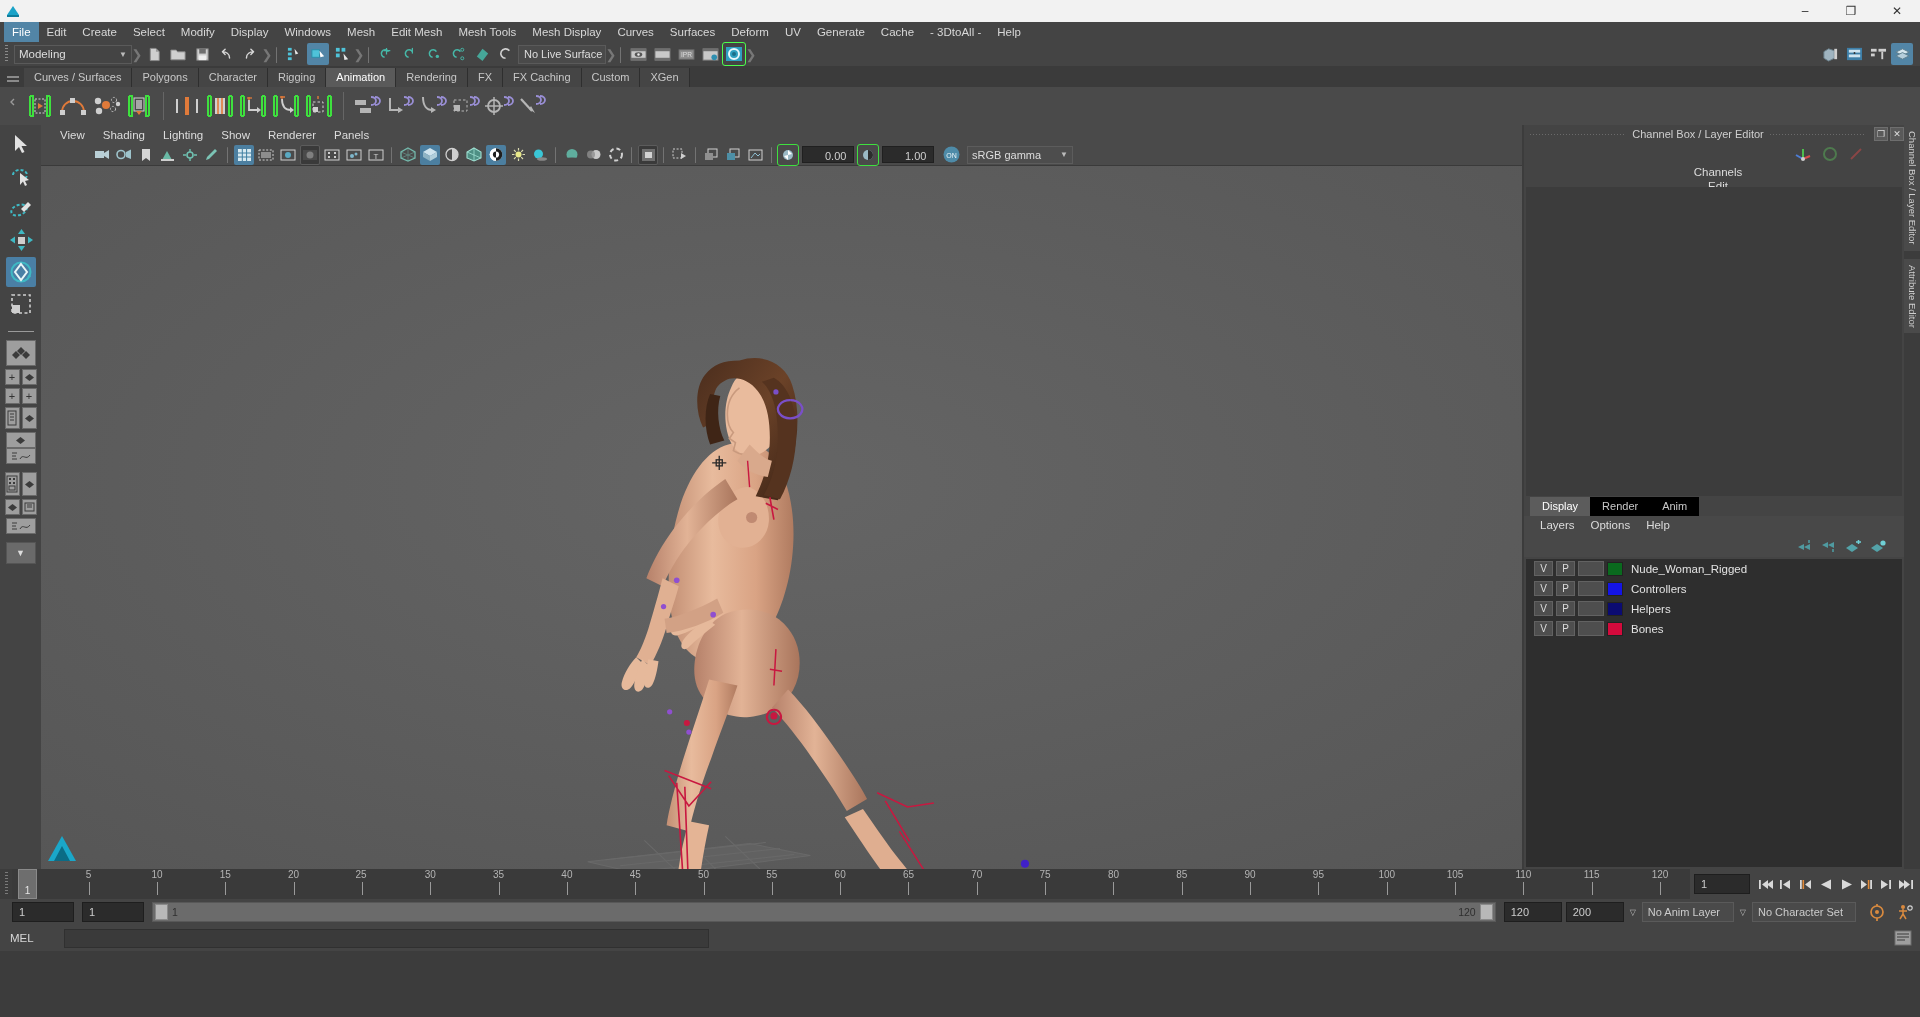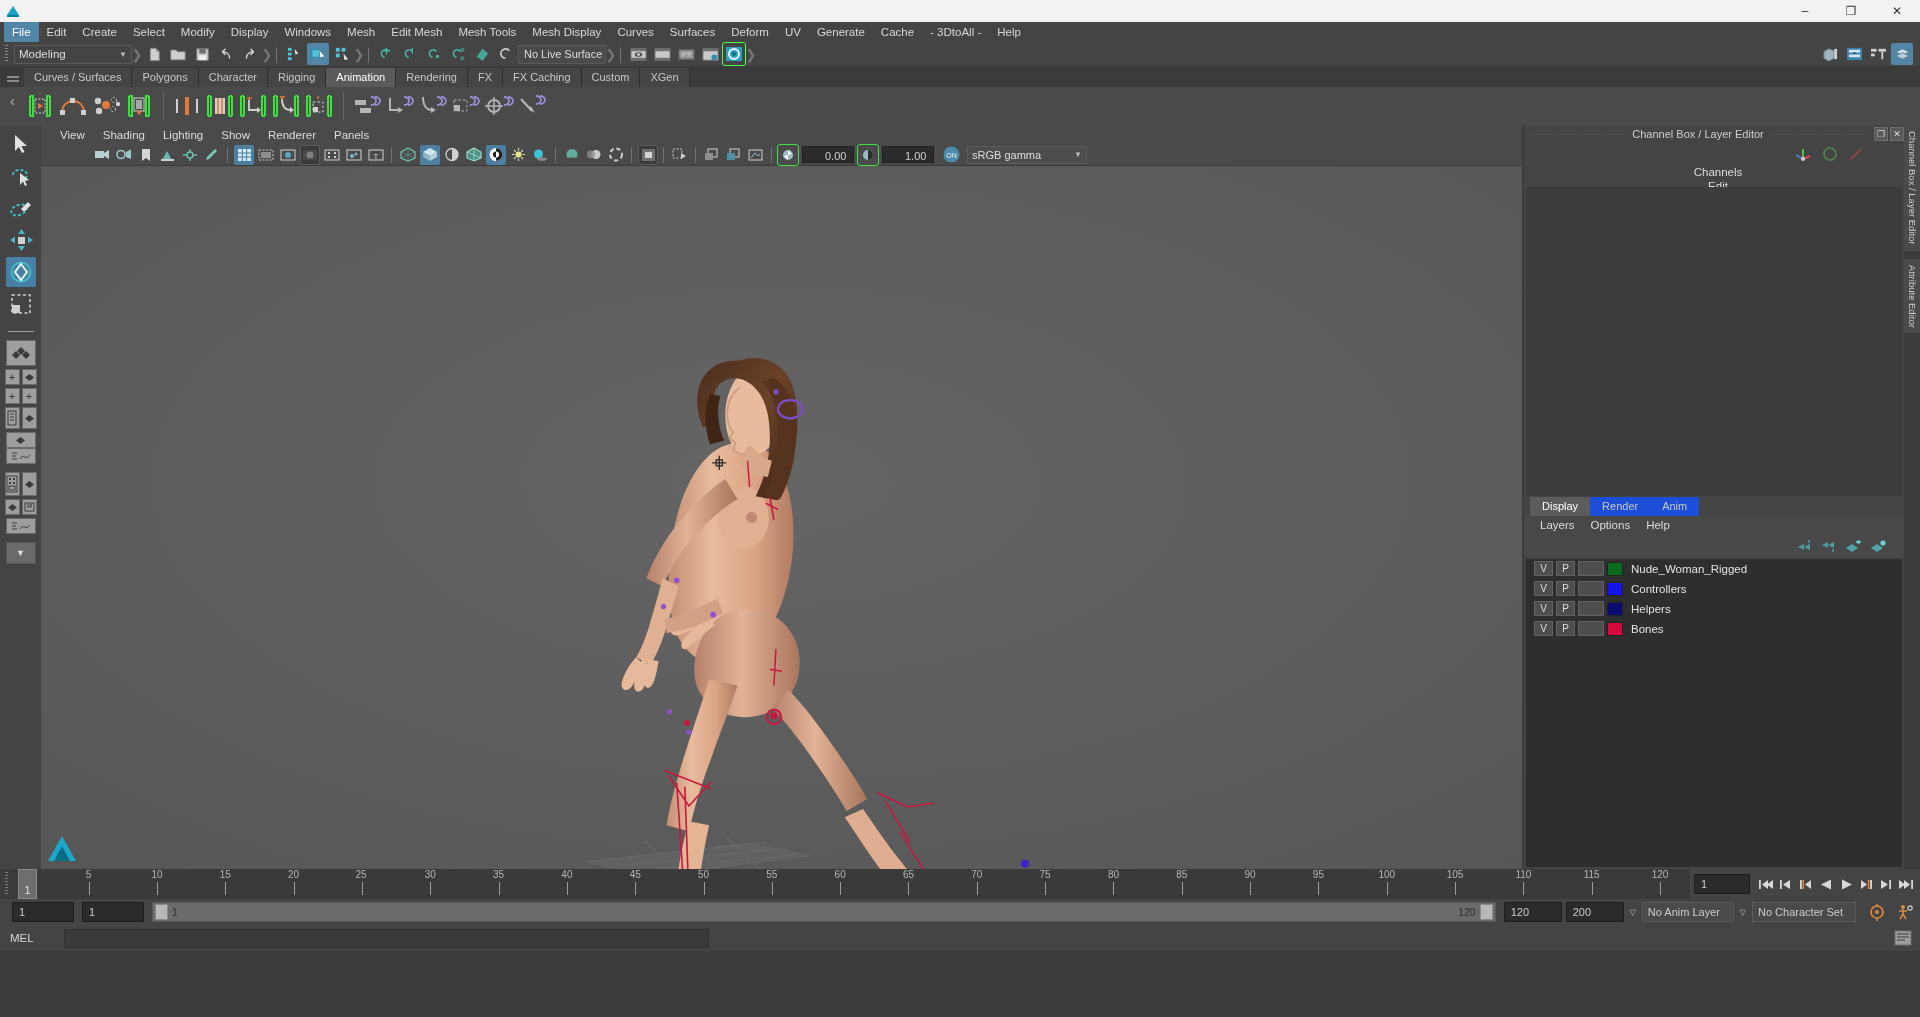"sRGB gamma" .gammasel { width: 120px -> 106px }
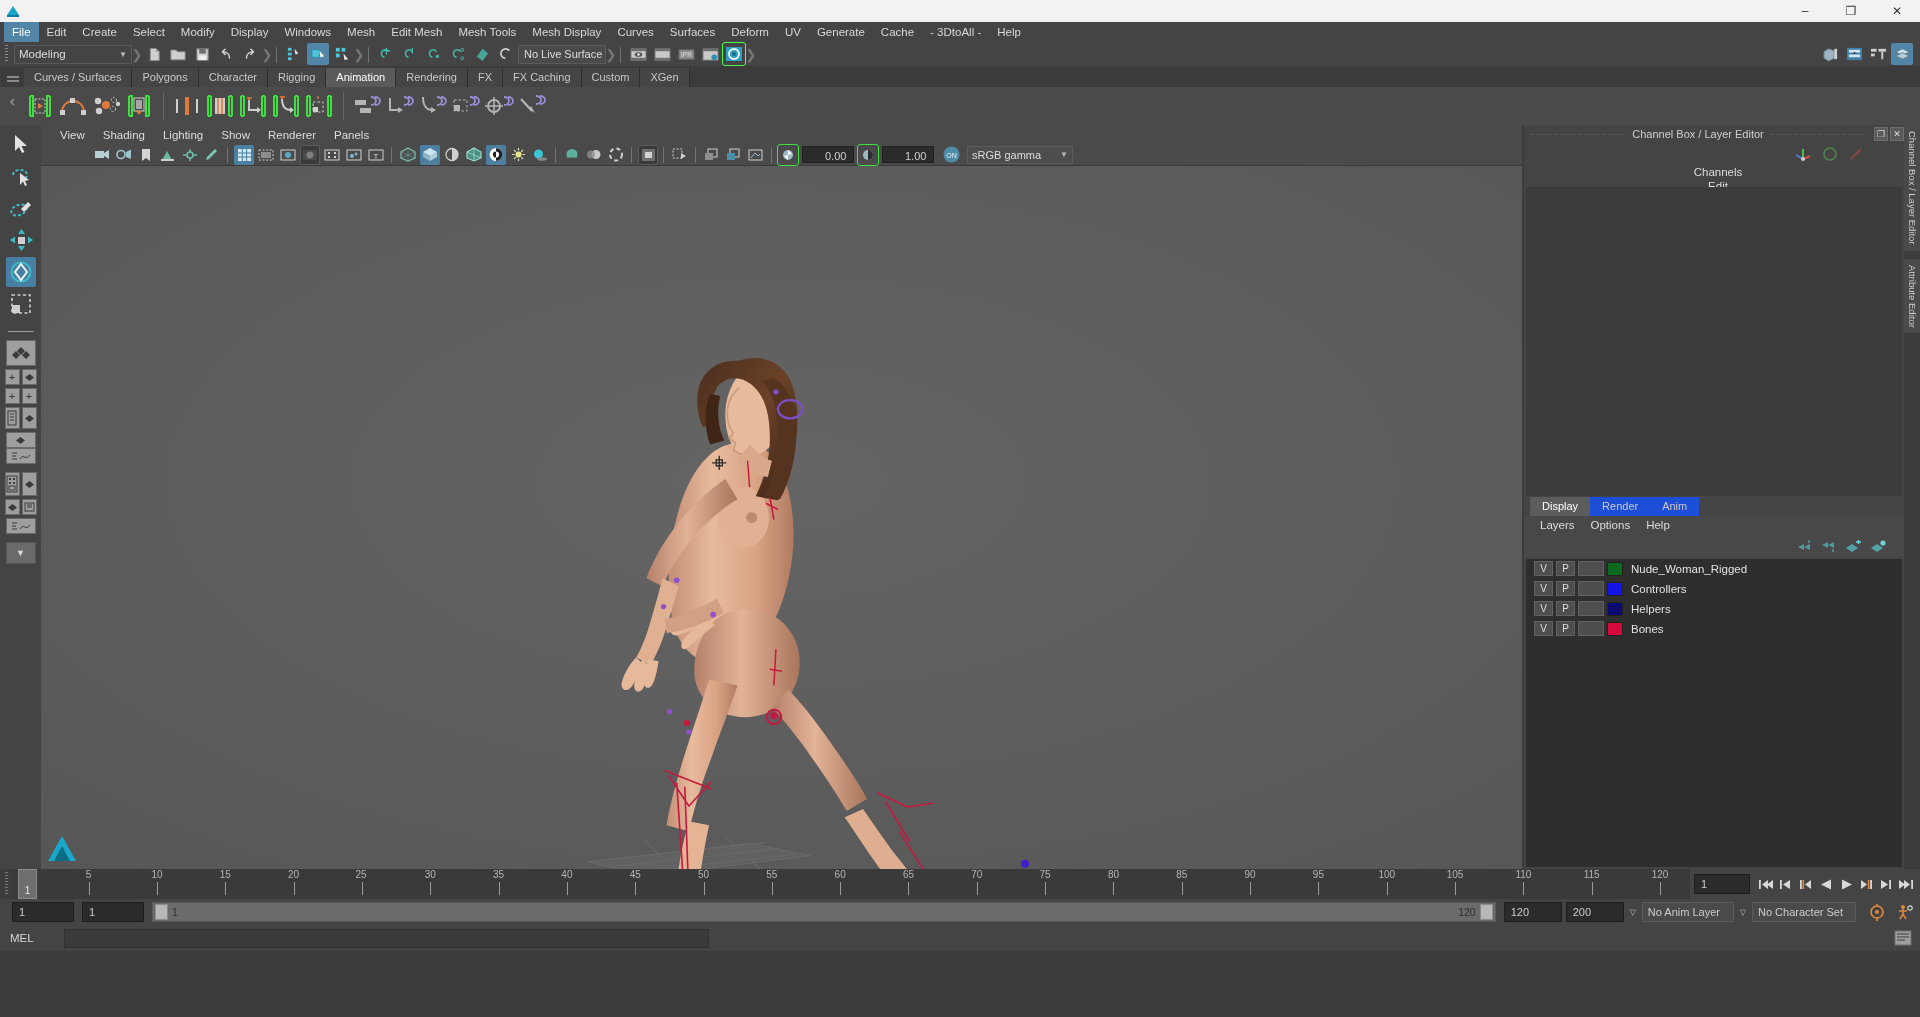"Render" .ltab { background: #1d4ed8 -> #000000 }
